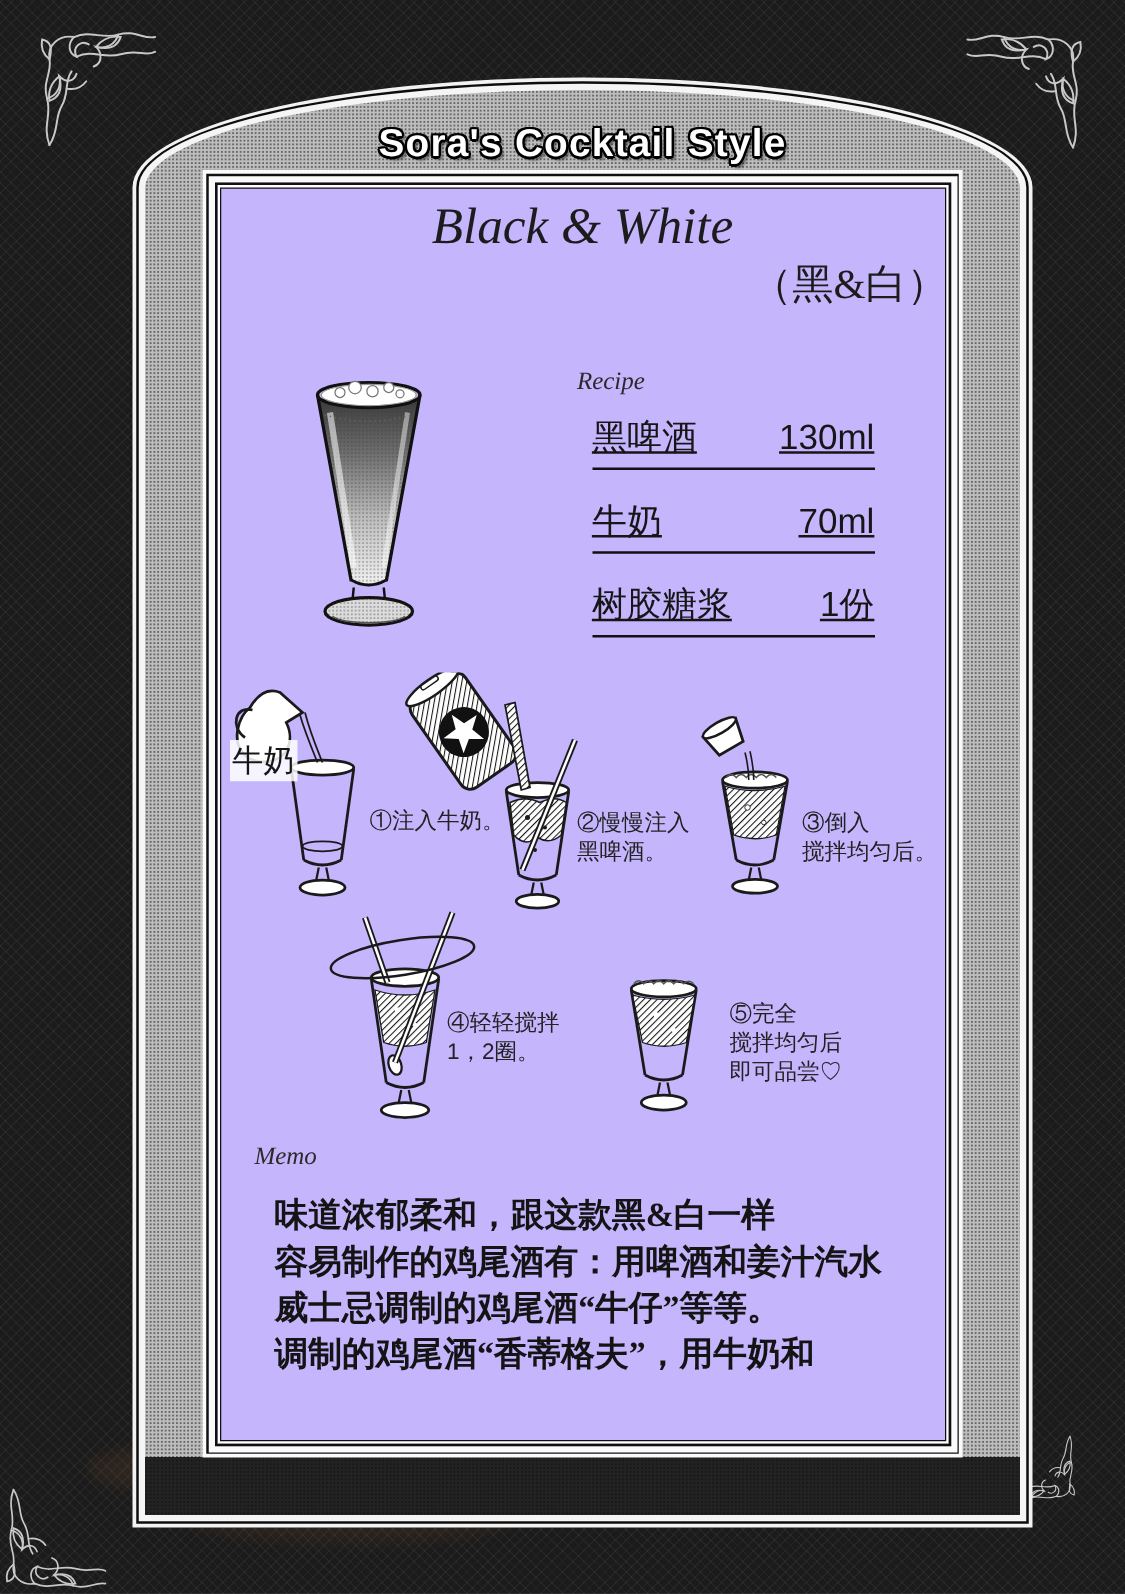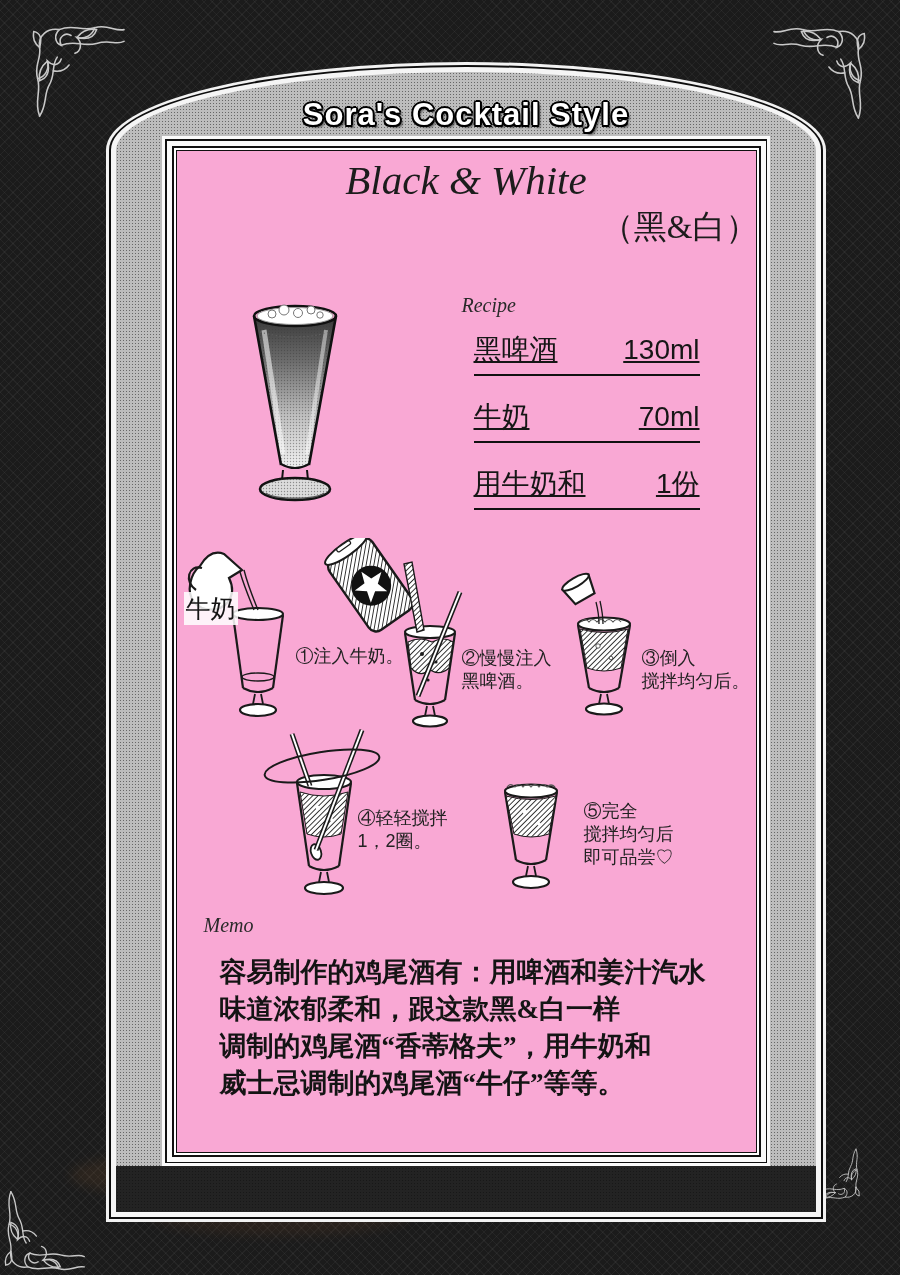"Black & White" .card { background: #f9a8d4 -> #c4b5fd }
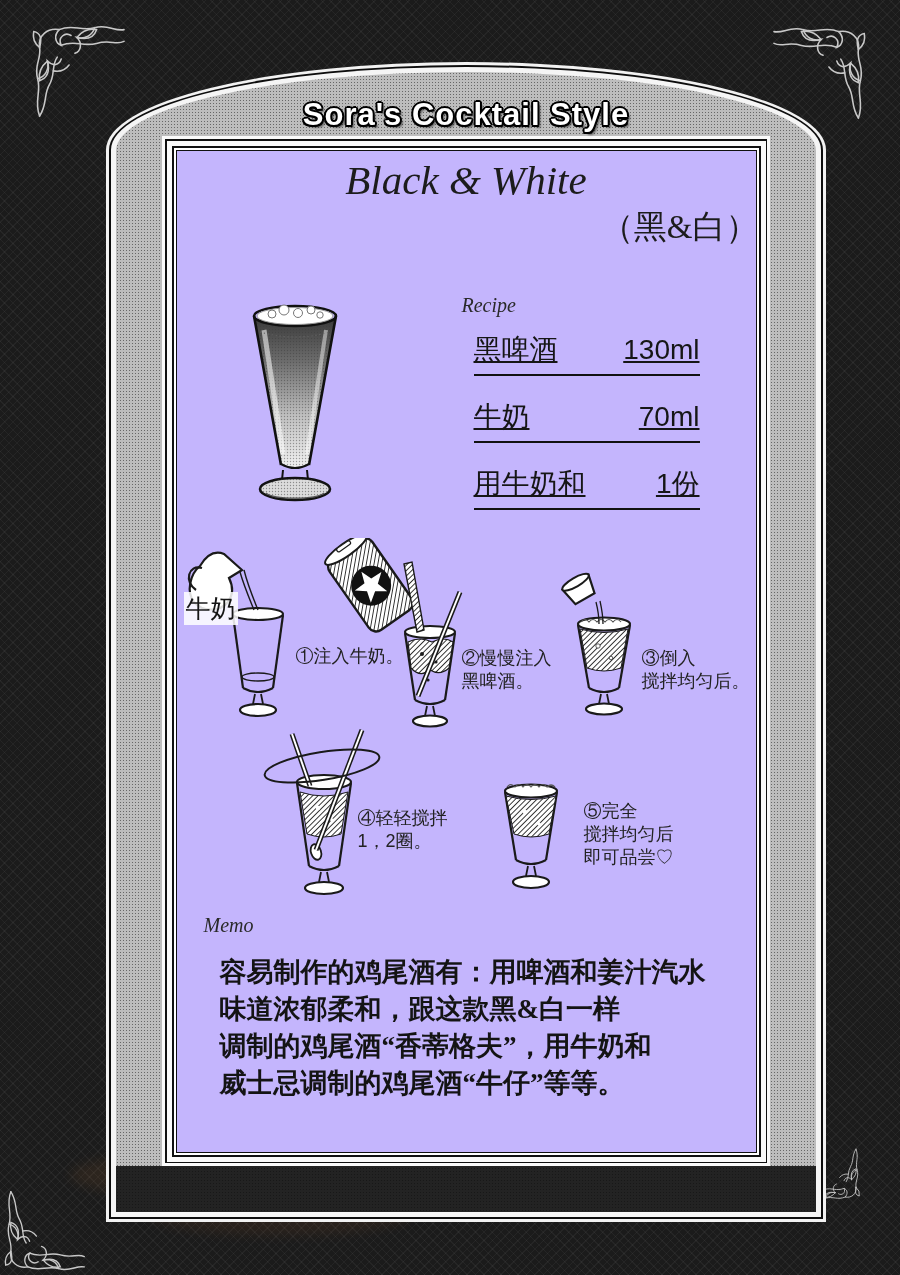"用牛奶和" span { text: 用牛奶和 -> 树胶糖浆 }
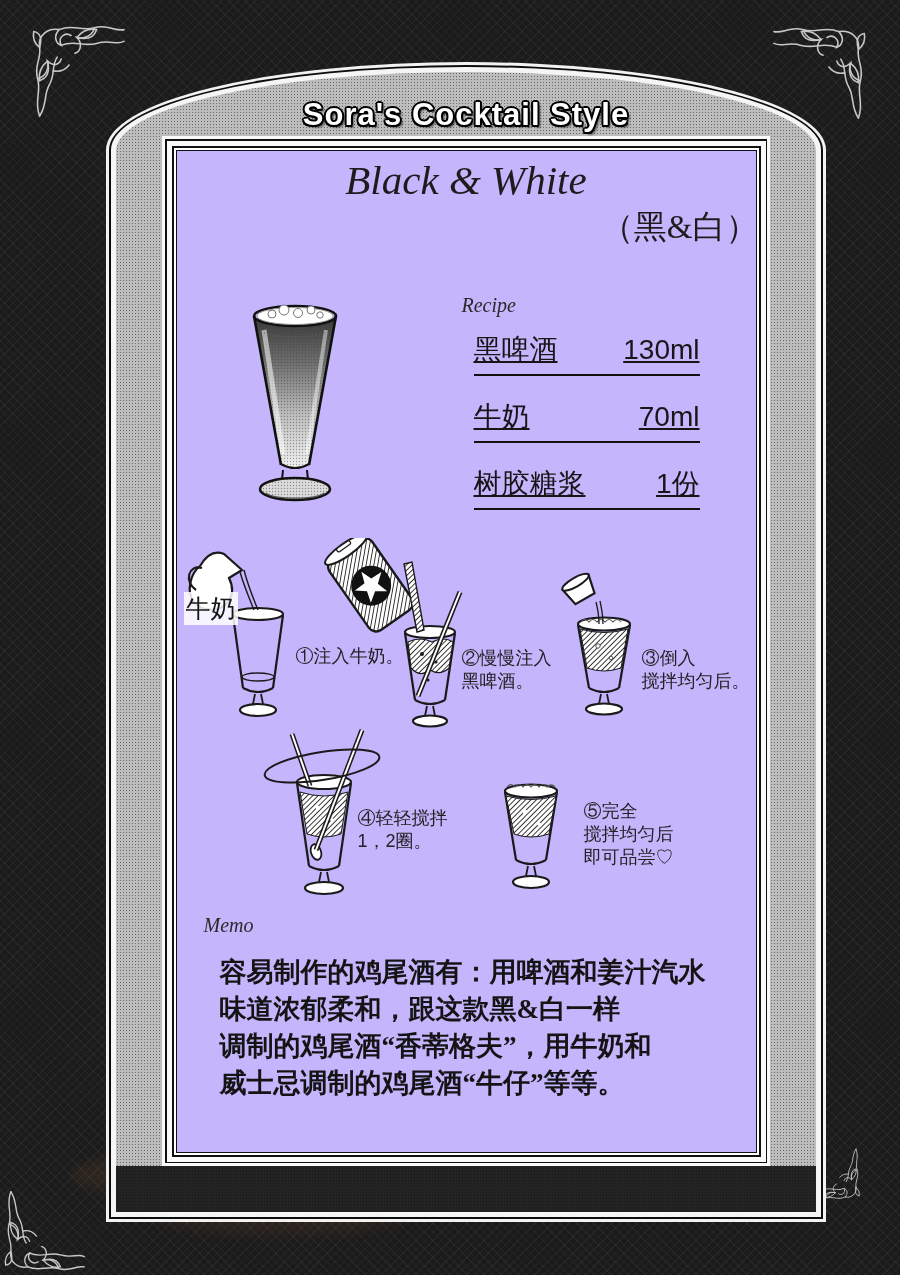"容易制作的鸡尾酒有：用啤酒和姜汁汽水" div { order: before "味道浓郁柔和，跟这款黑&白一样" -> after "味道浓郁柔和，跟这款黑&白一样" }
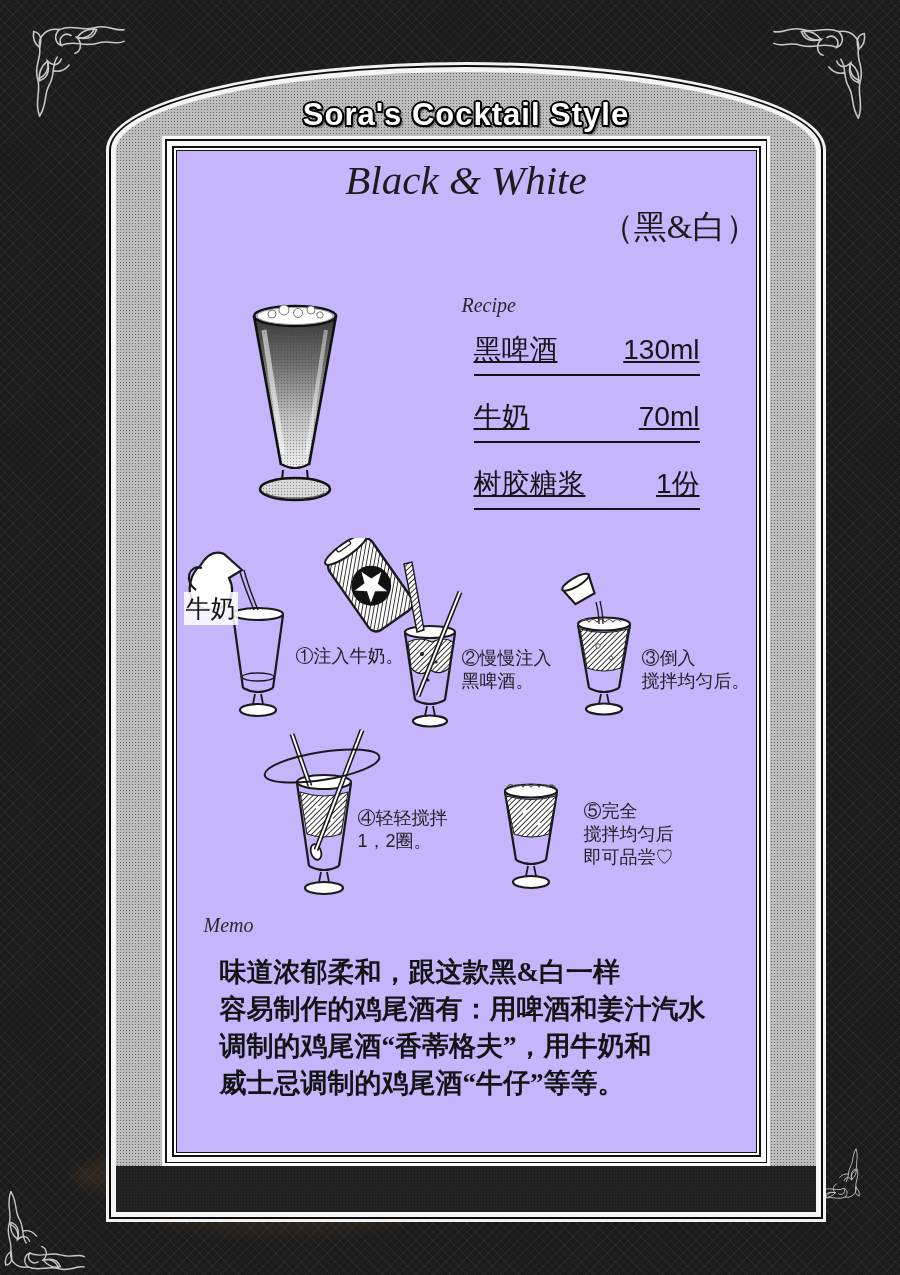"调制的鸡尾酒“香蒂格夫”，用牛奶和" div { order: before "威士忌调制的鸡尾酒“牛仔”等等。" -> after "威士忌调制的鸡尾酒“牛仔”等等。" }
